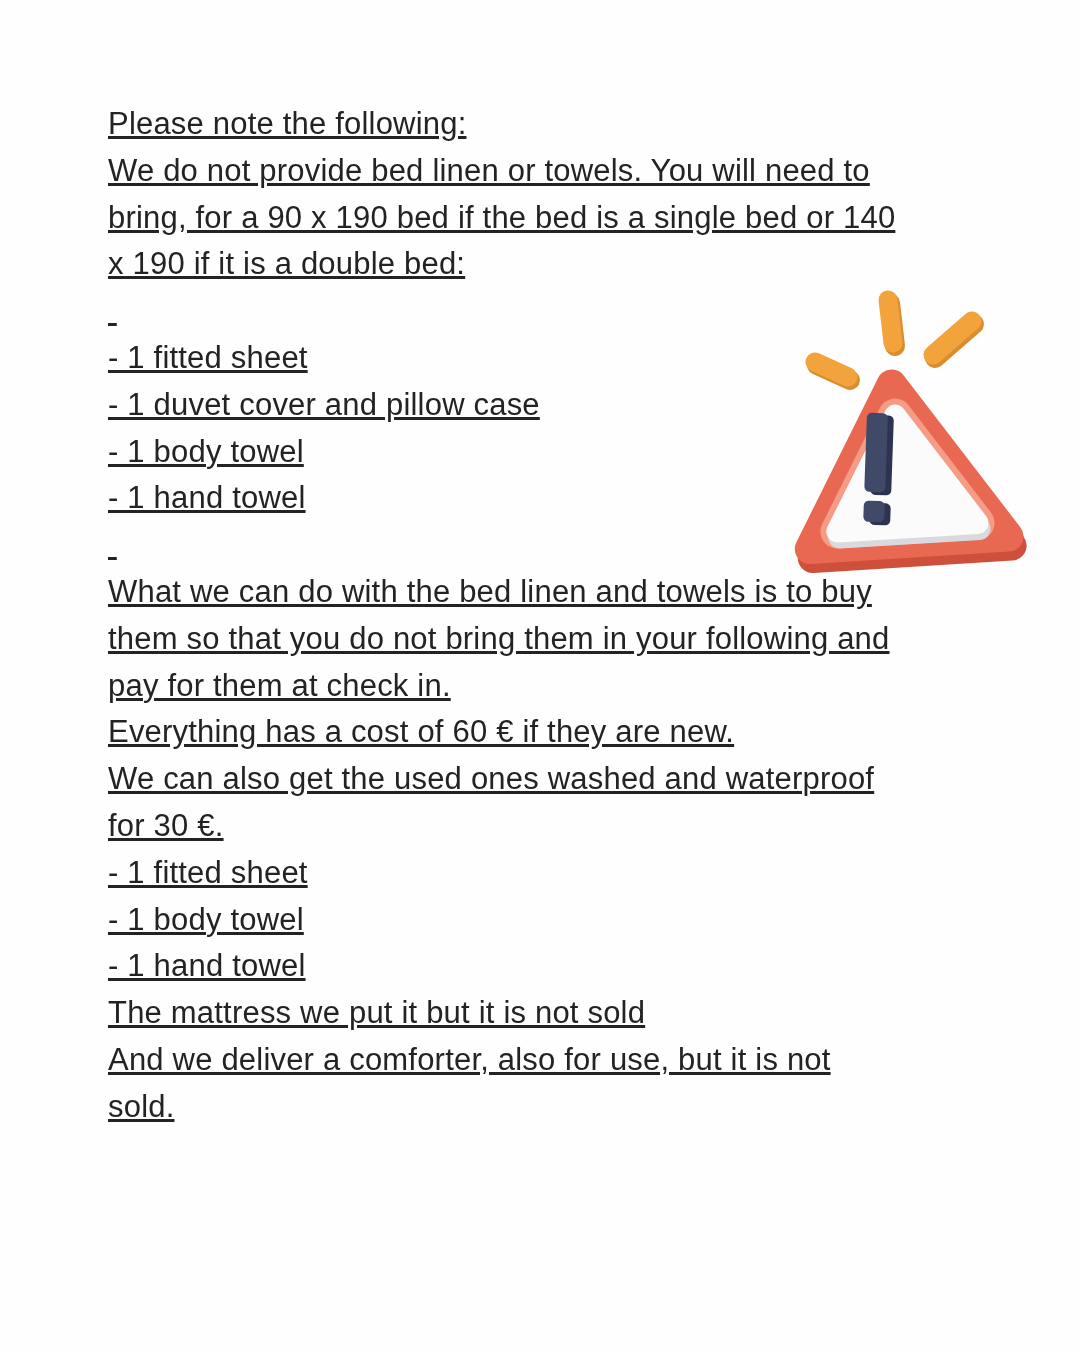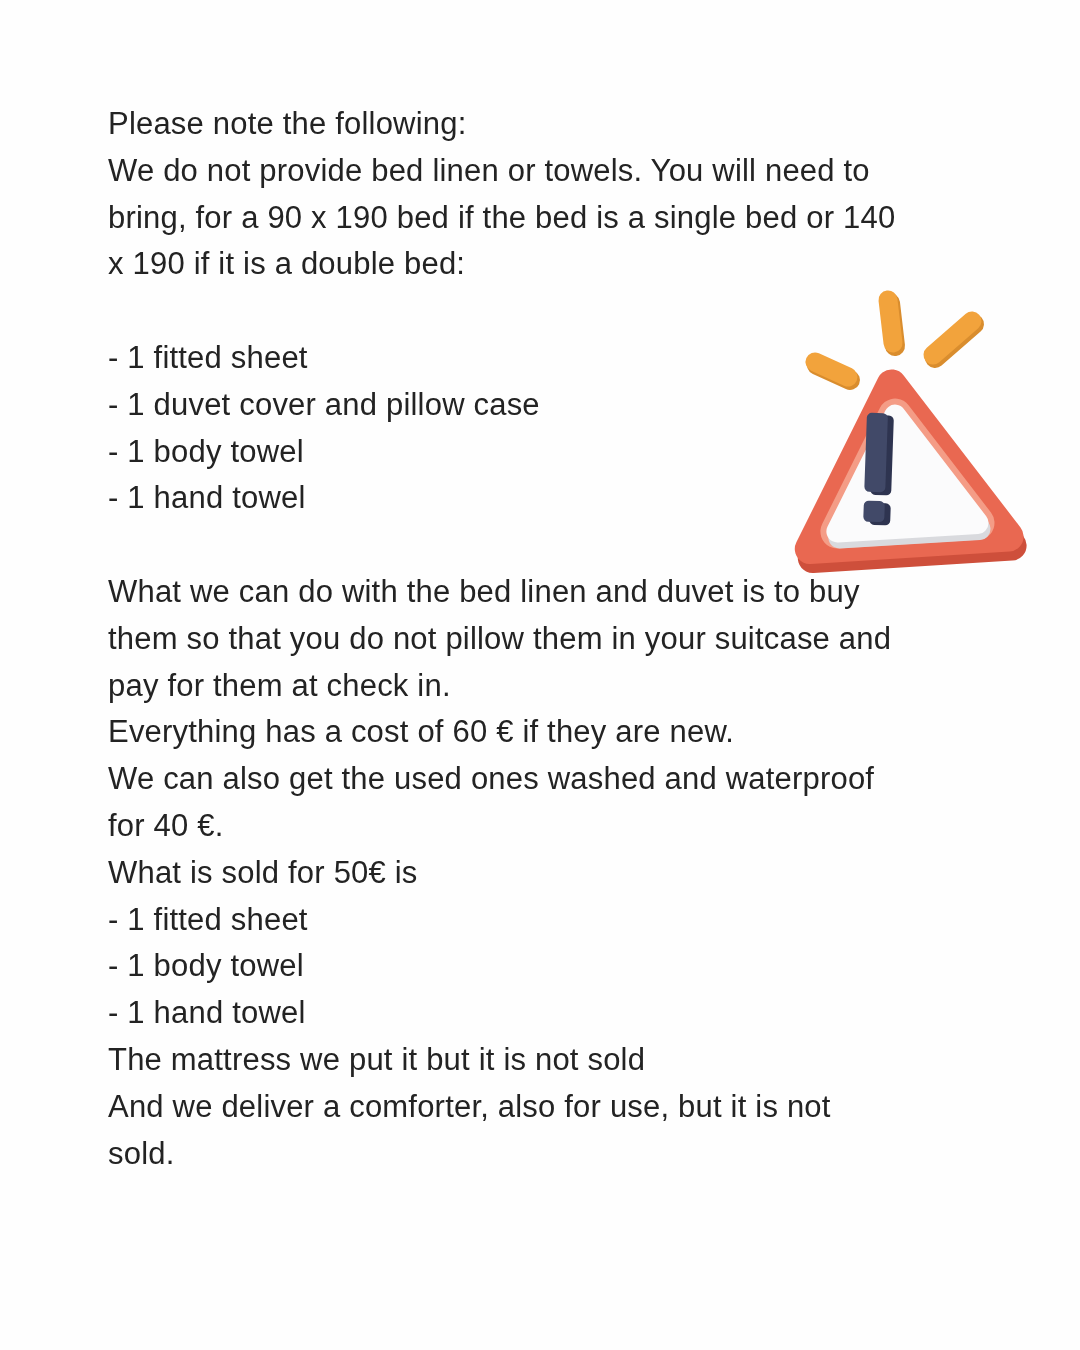"Please note the following:" .text-block { text-decoration: none -> underline }
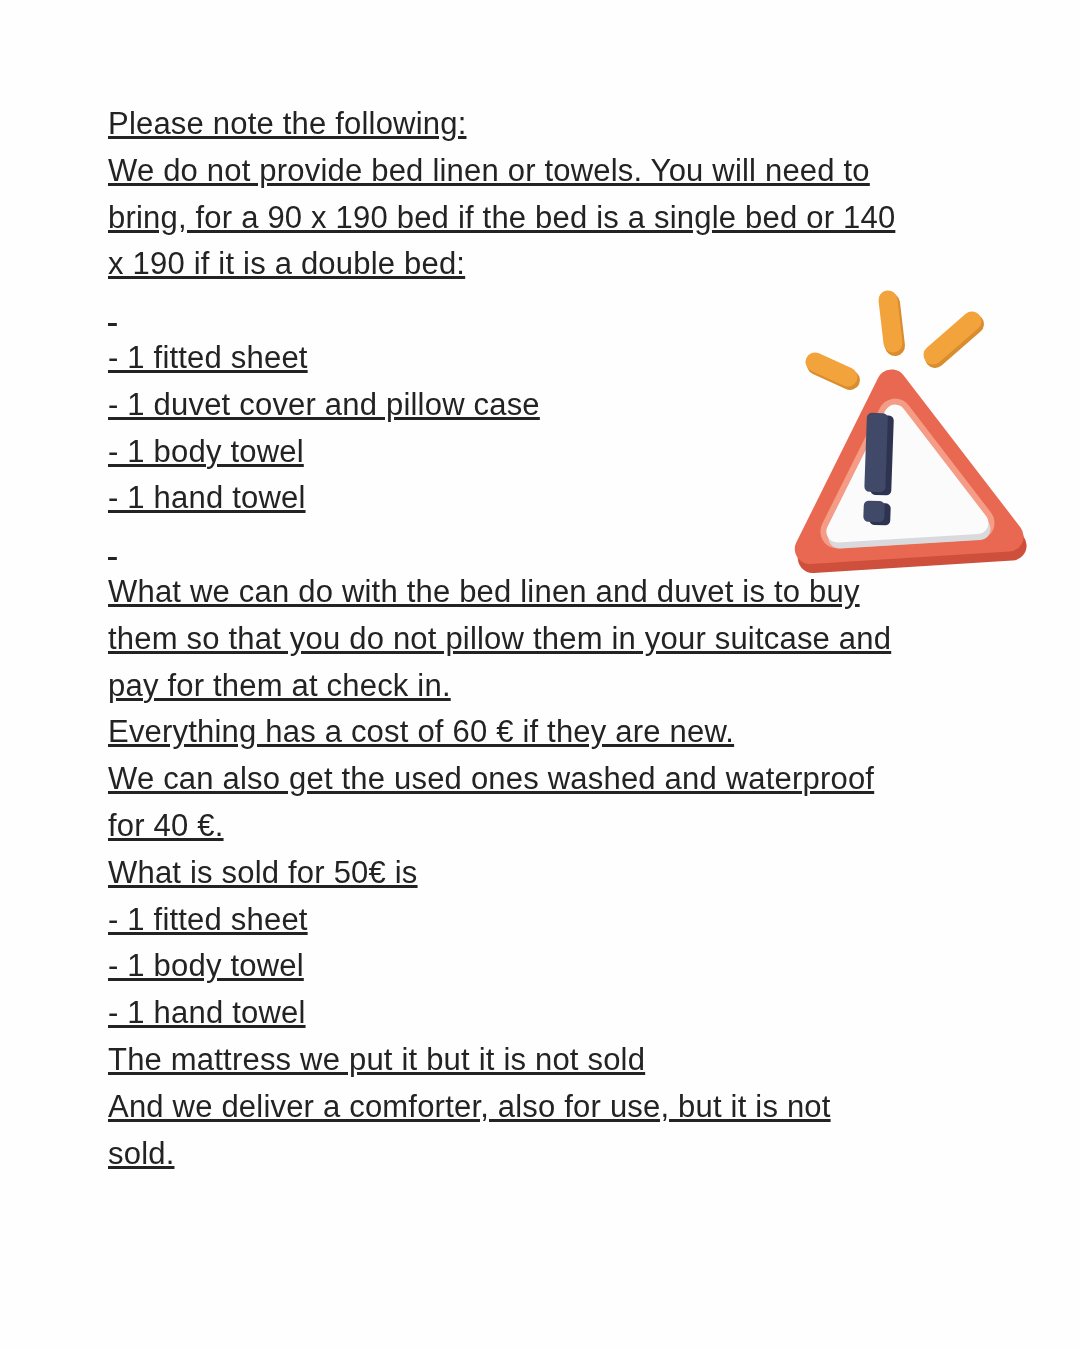"What we can do with" div.line { text: duvet -> towels }
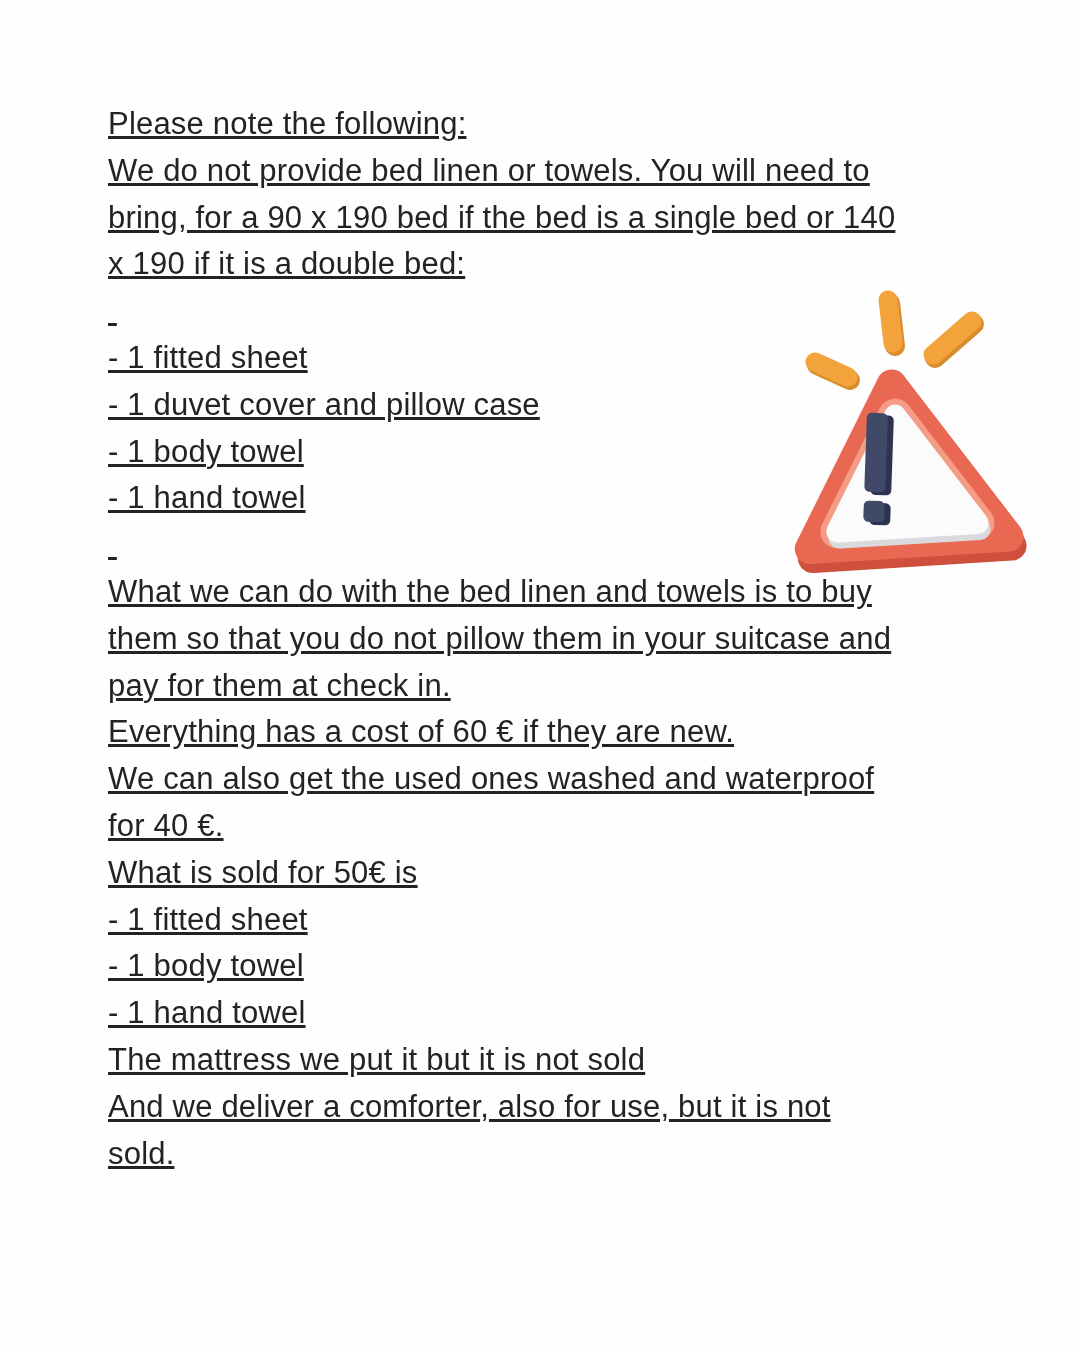"them so that you do" div.line { text: pillow them in your suitcase -> bring them in your following }
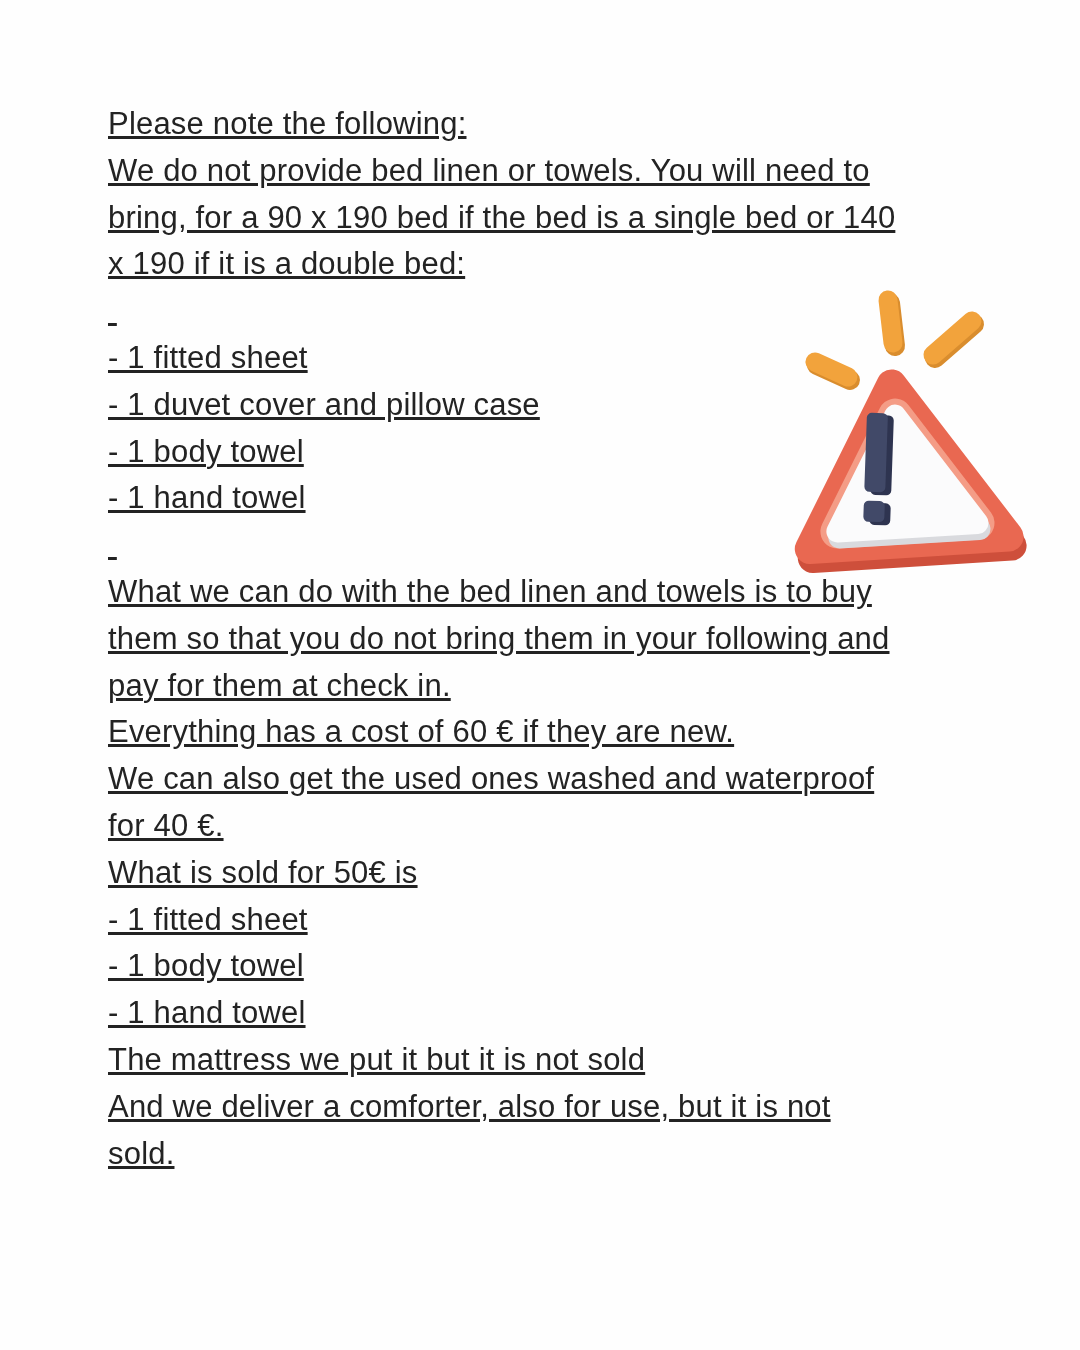"for 40 €." div.line { text: 40 -> 30 }
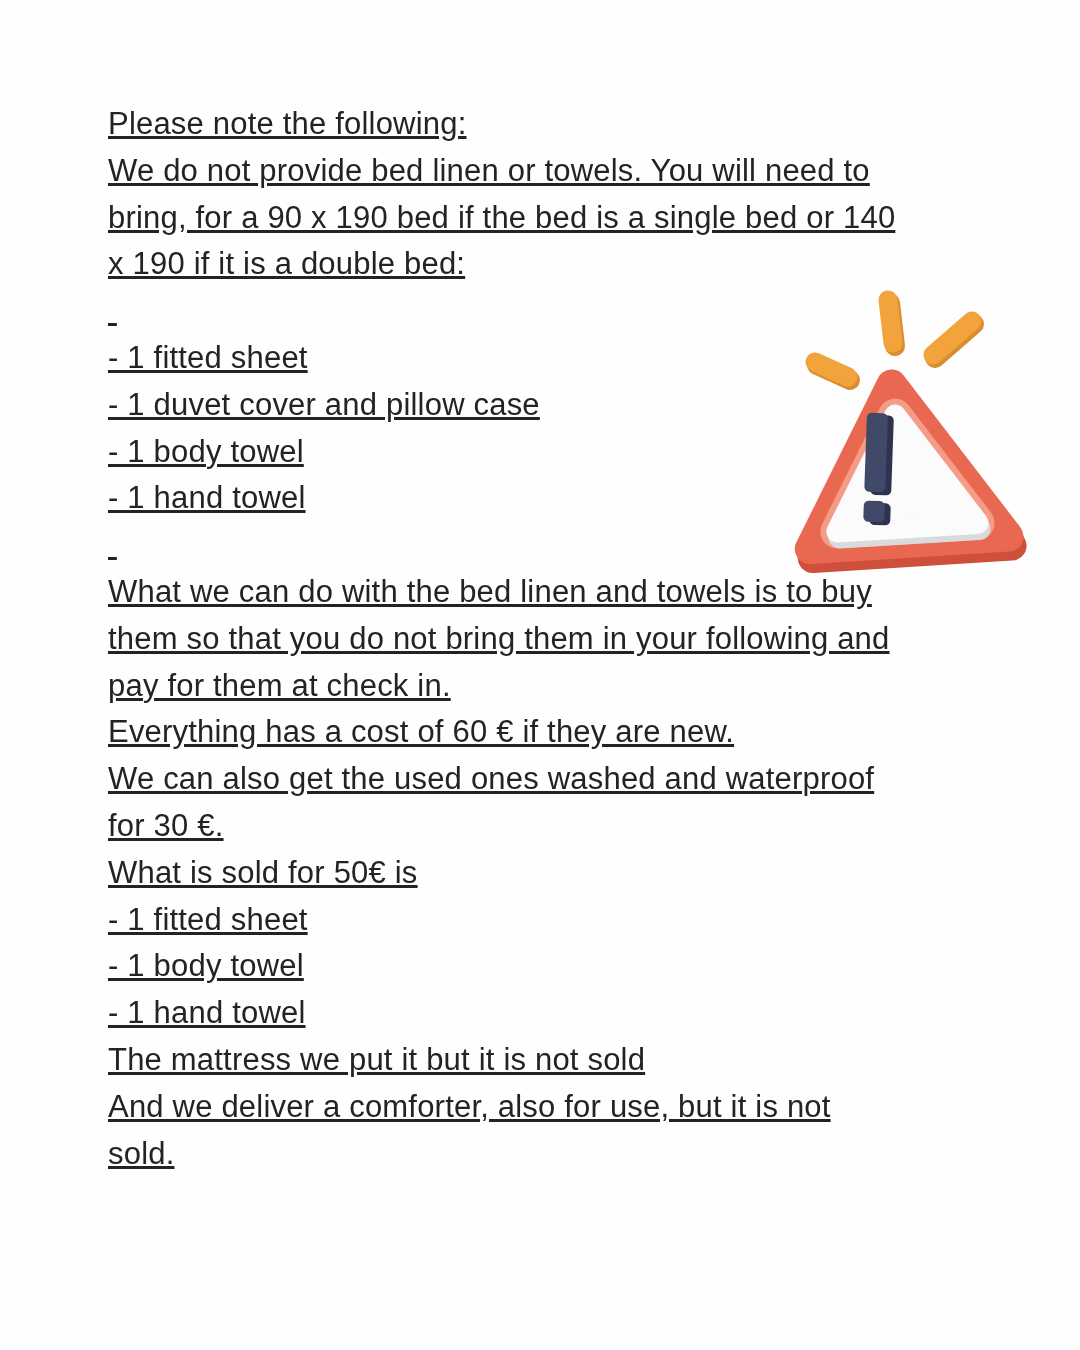"What is sold for 50€" div.line { html: <div>What is sold for 50€ is</div> -> none }
